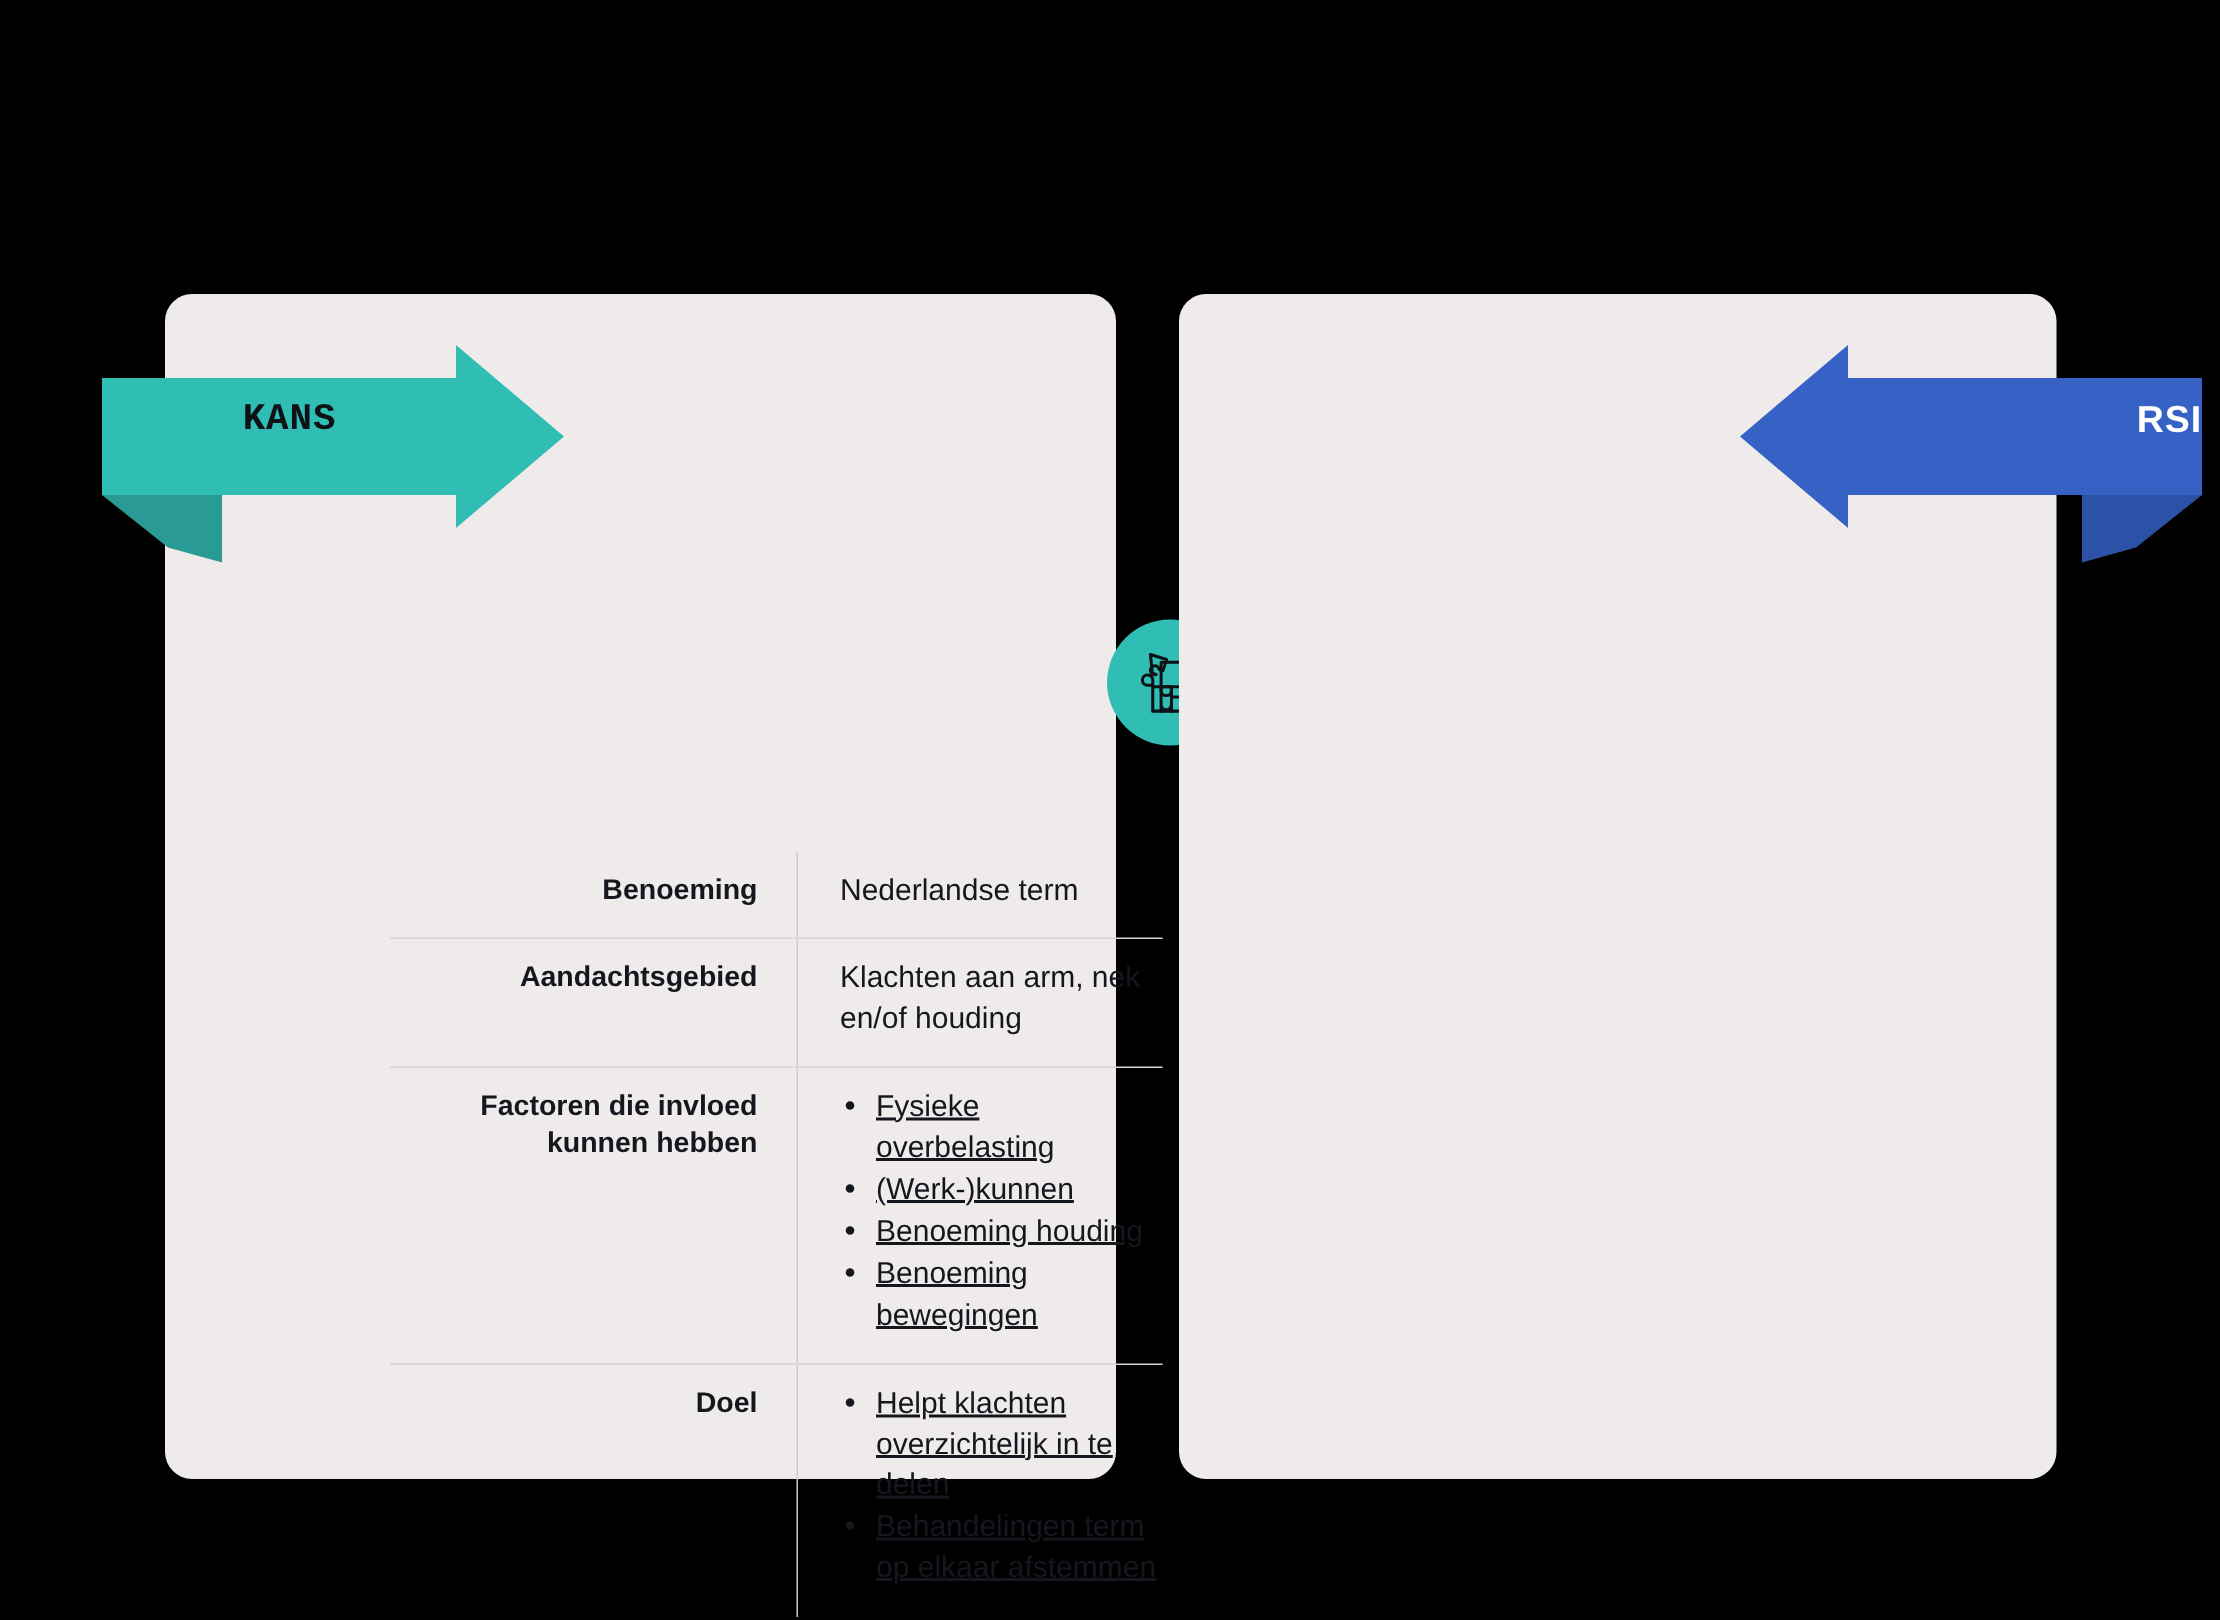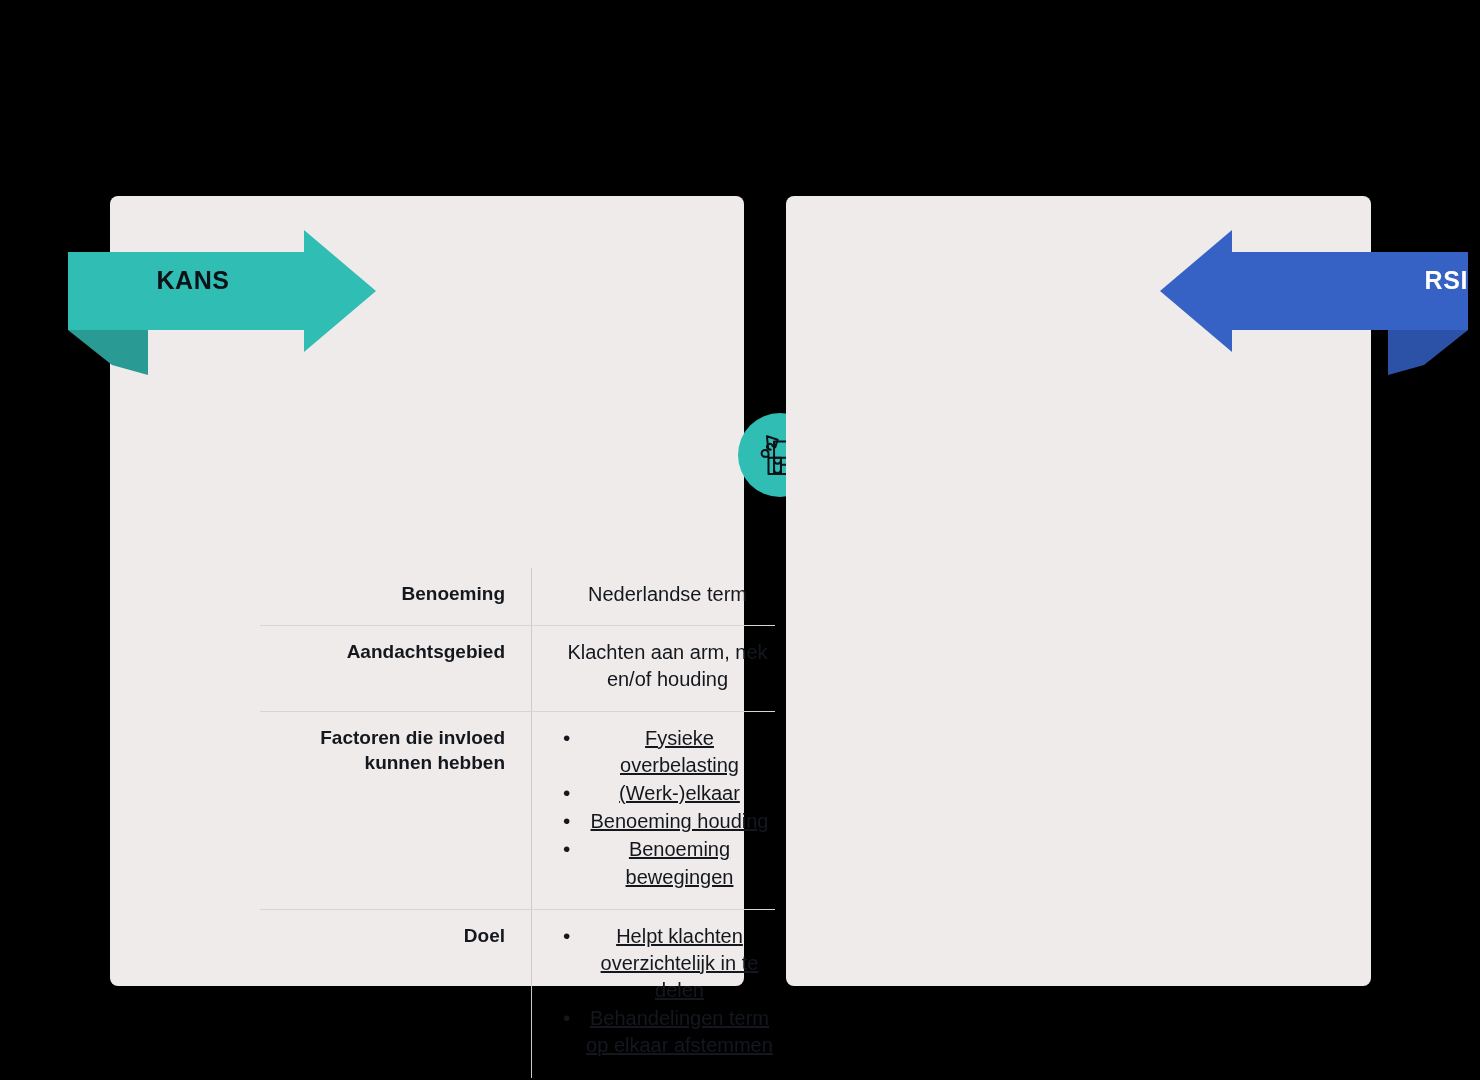"KANS" #label-kans { font-family: none -> Liberation Mono, monospace }
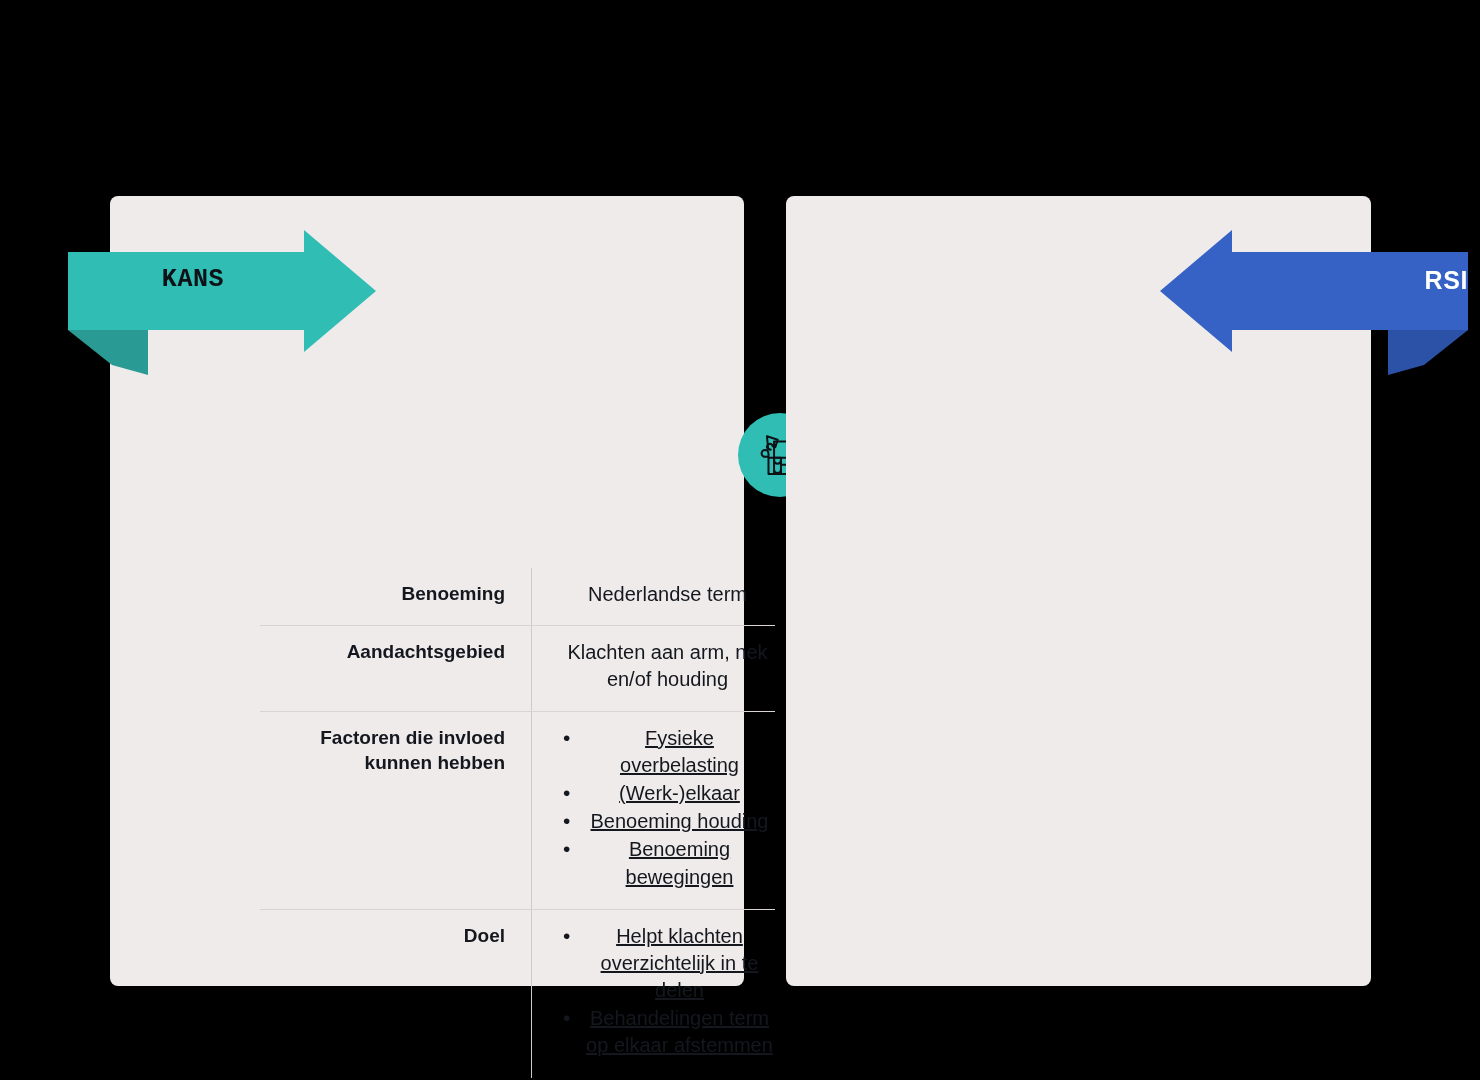"Benoeming" .card { border-radius: 8px -> 18px }
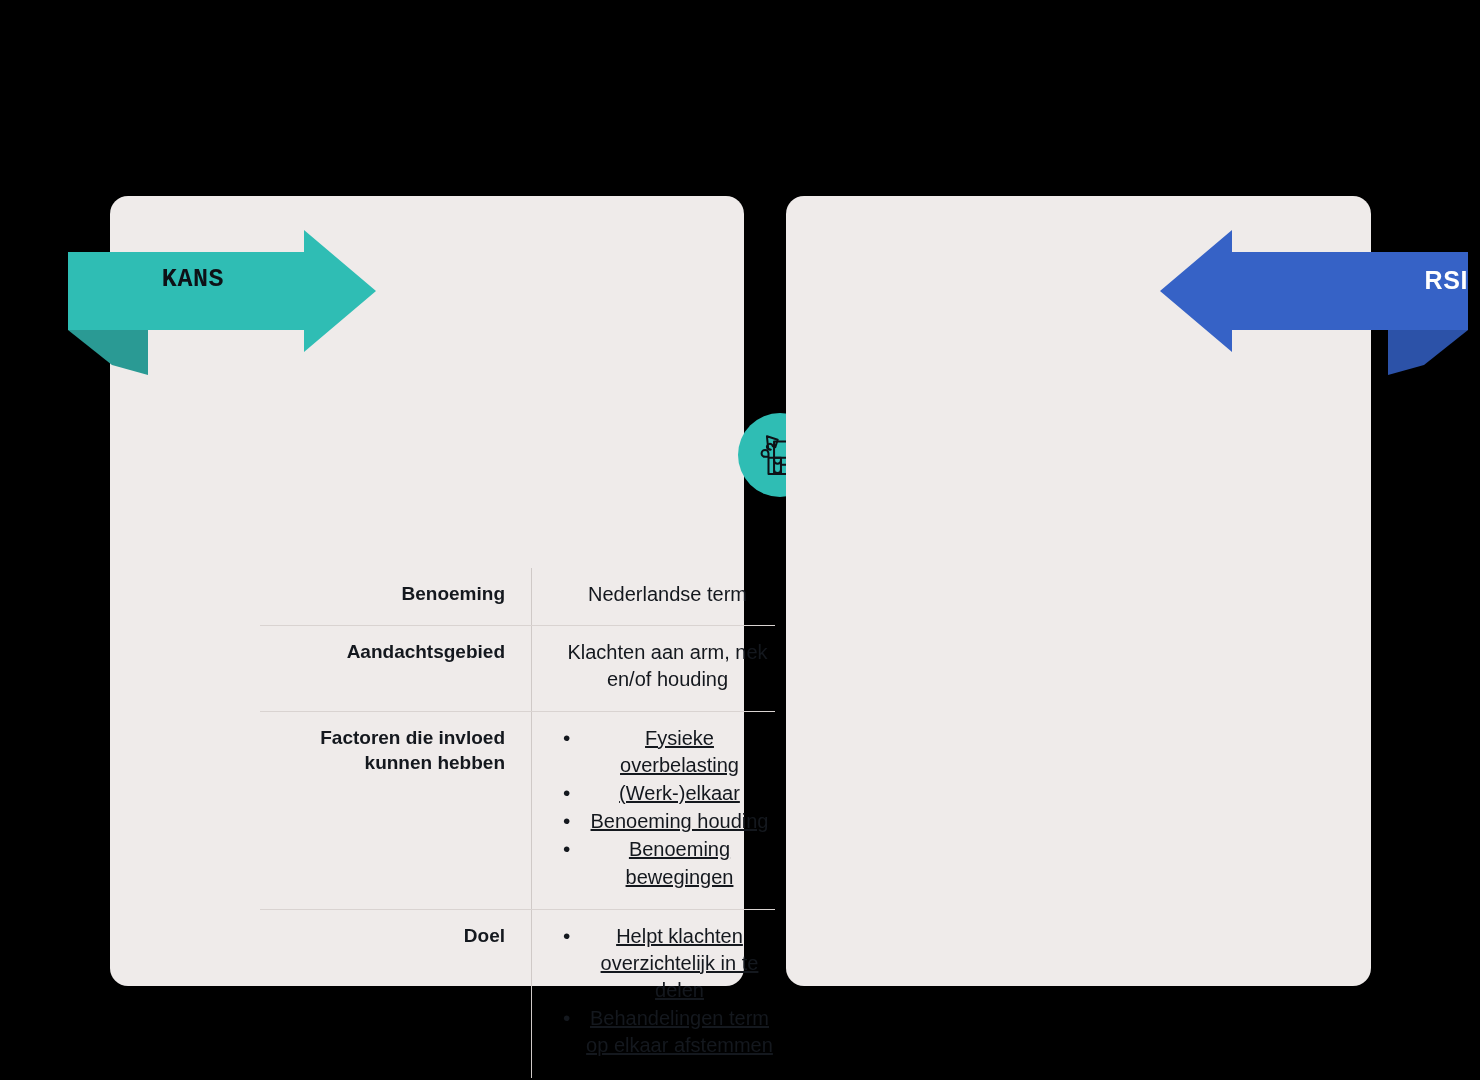"Nederlandse term" .cell-value { text-align: center -> left }
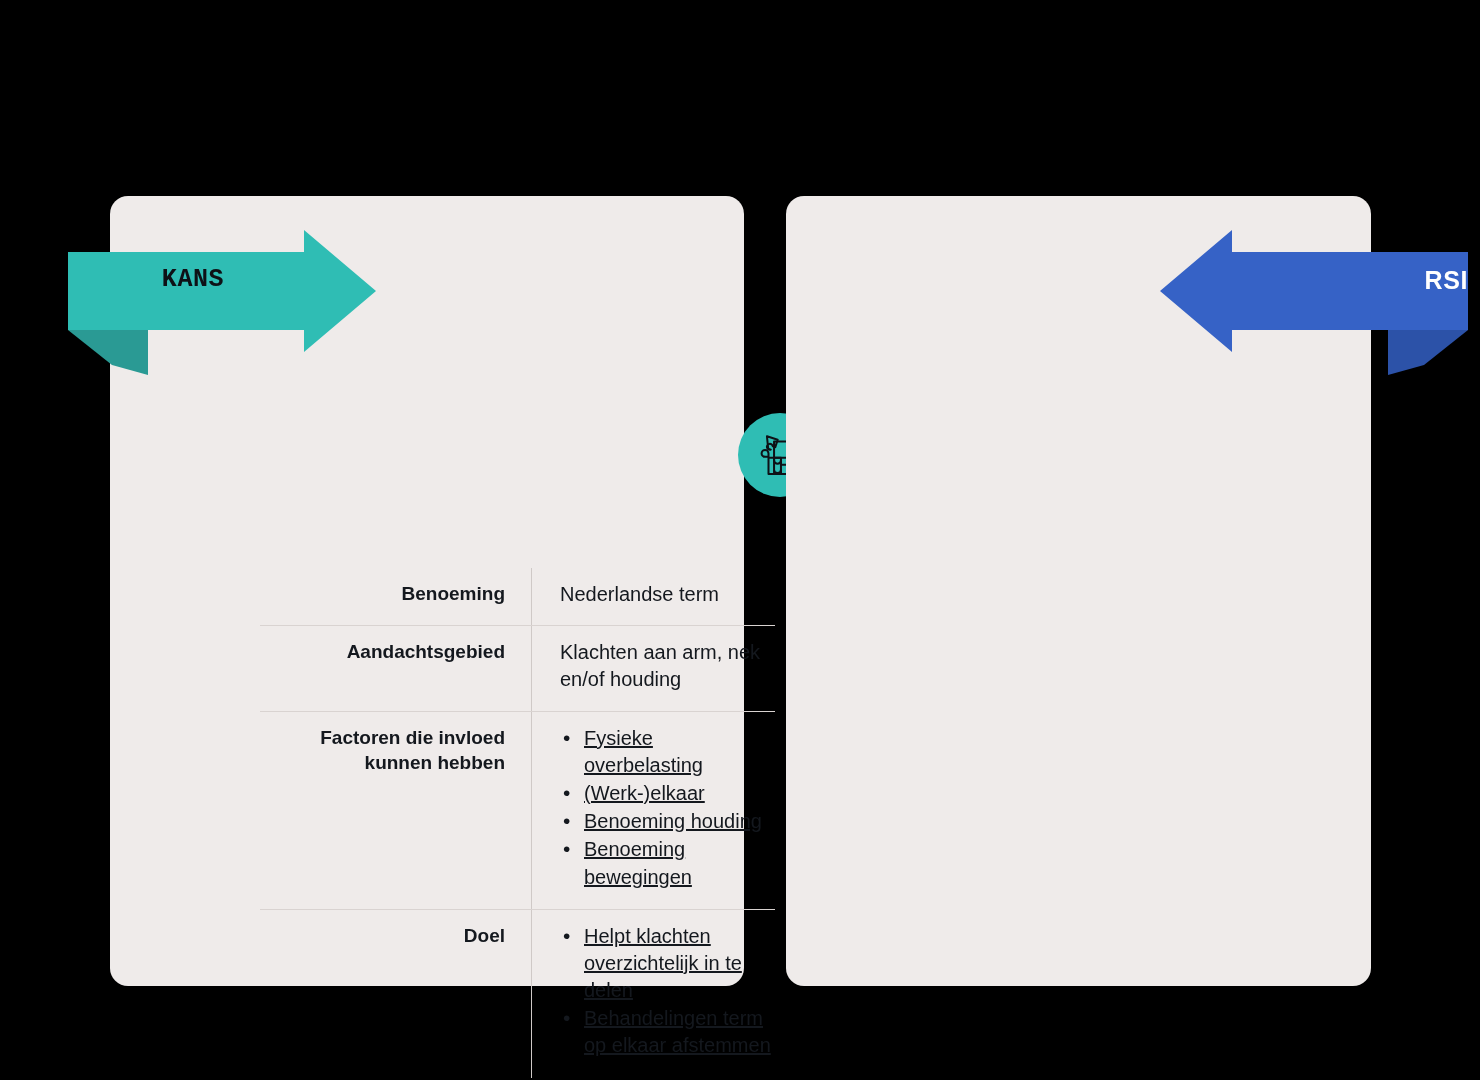"(Werk-)elkaar" li { text: elkaar -> kunnen }
